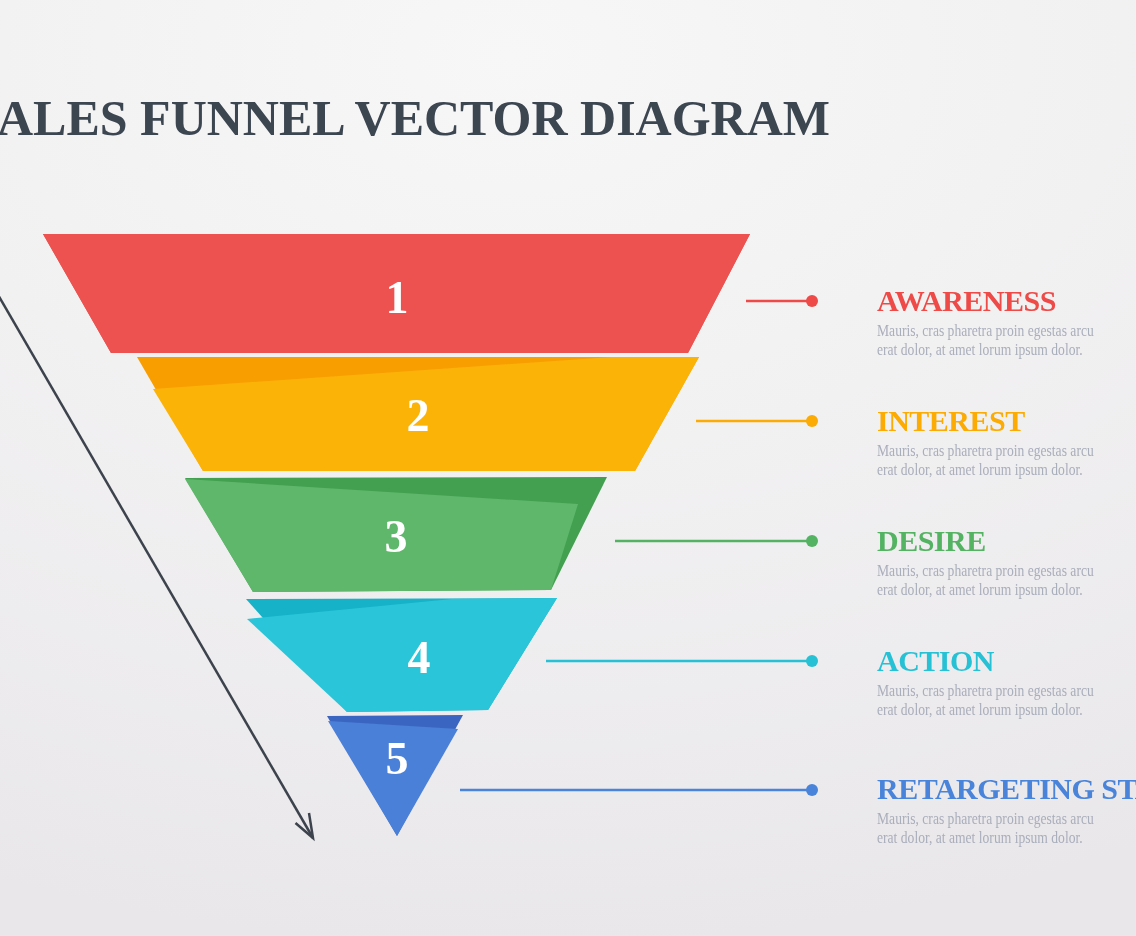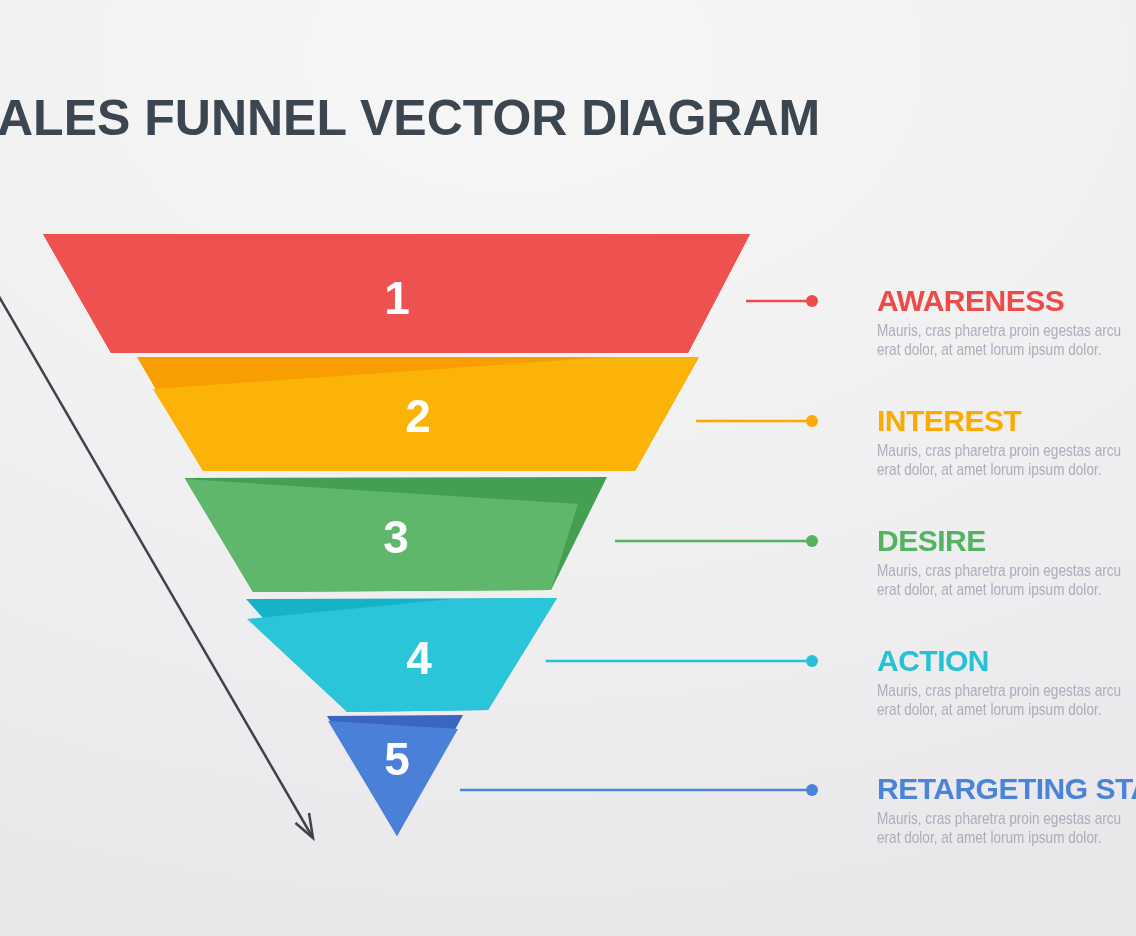"ALES FUNNEL VECTOR DIAGRAM" .canvas { font-family: Liberation Sans, sans-serif -> Liberation Serif, serif }
